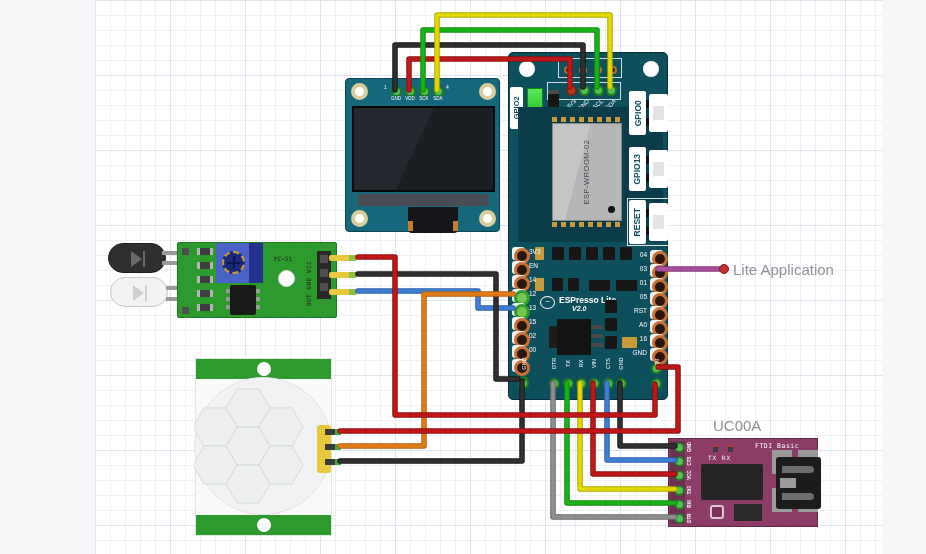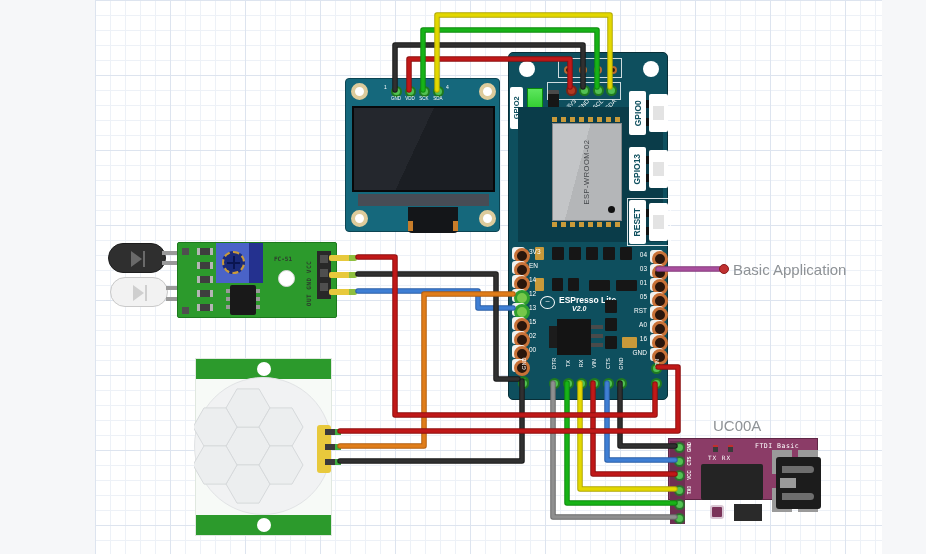"Basic Application" div.abs { text: Basic -> Lite }
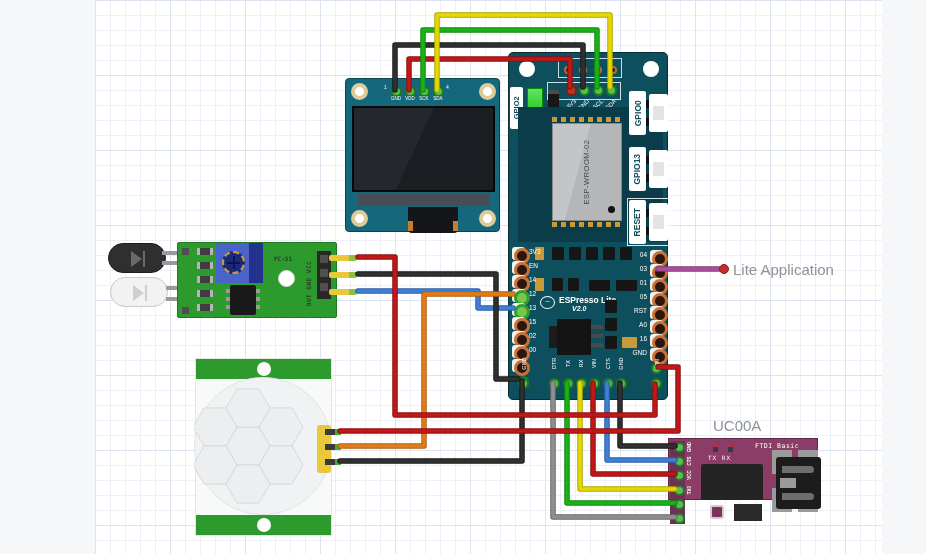"FTDI Basic" div.abs { height: 62px -> 89px }
